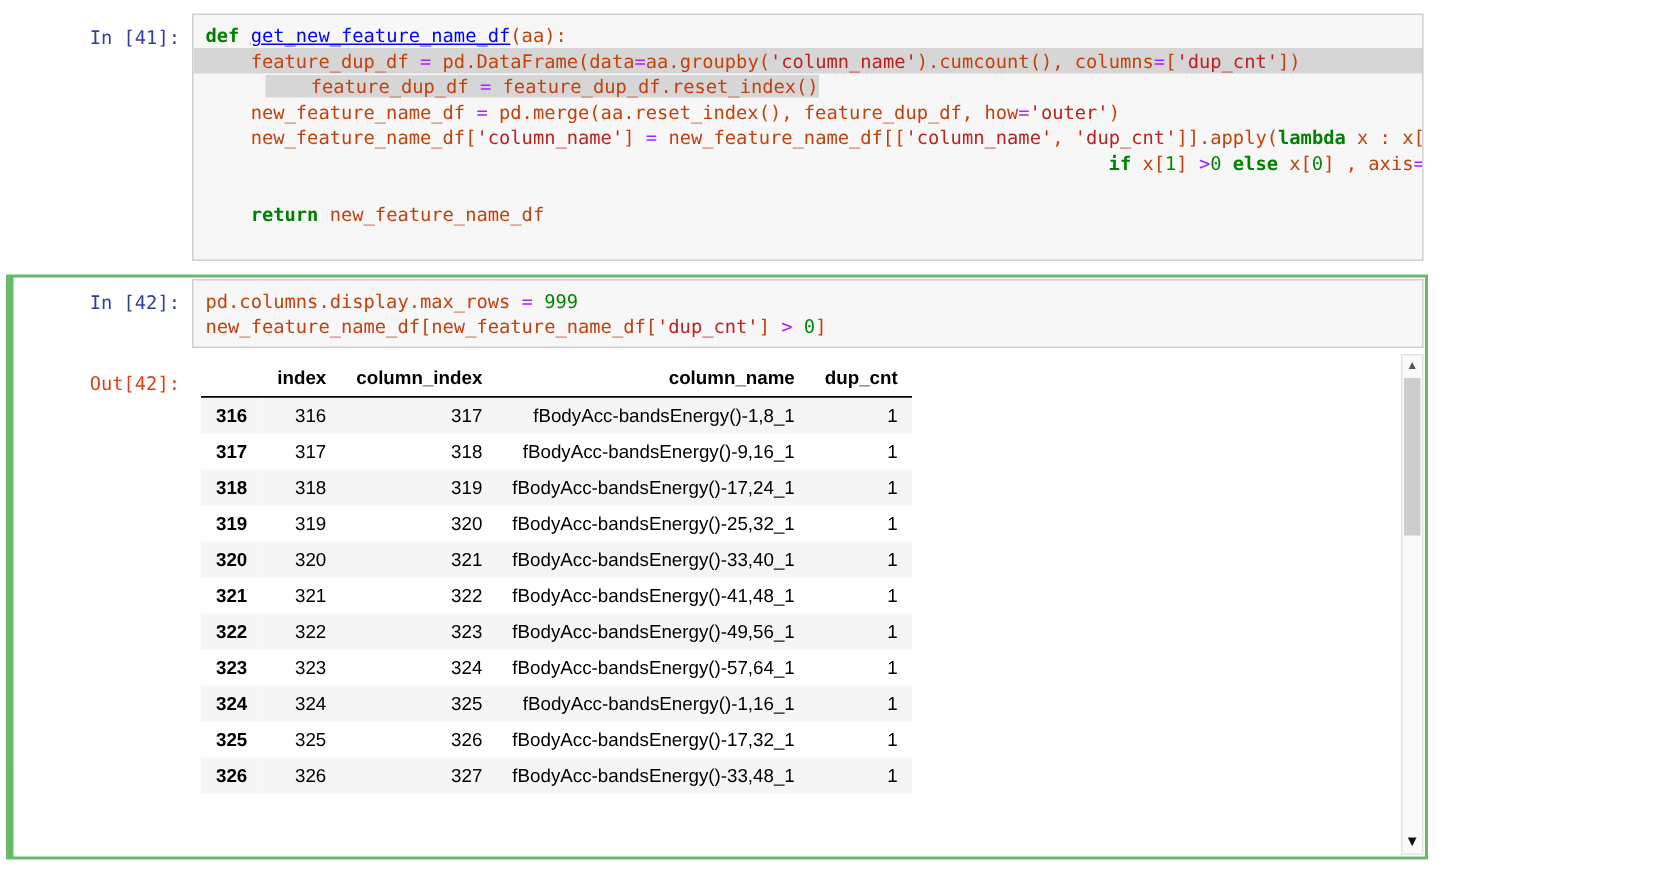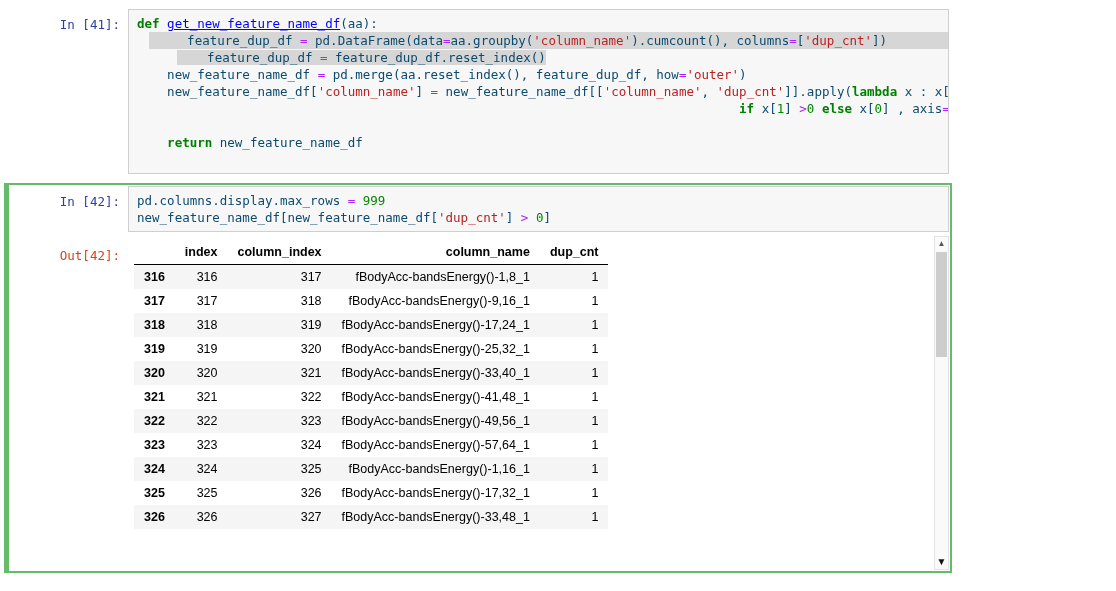"(aa):" .tok-txt { color: #0c4a6e -> #c2410c }
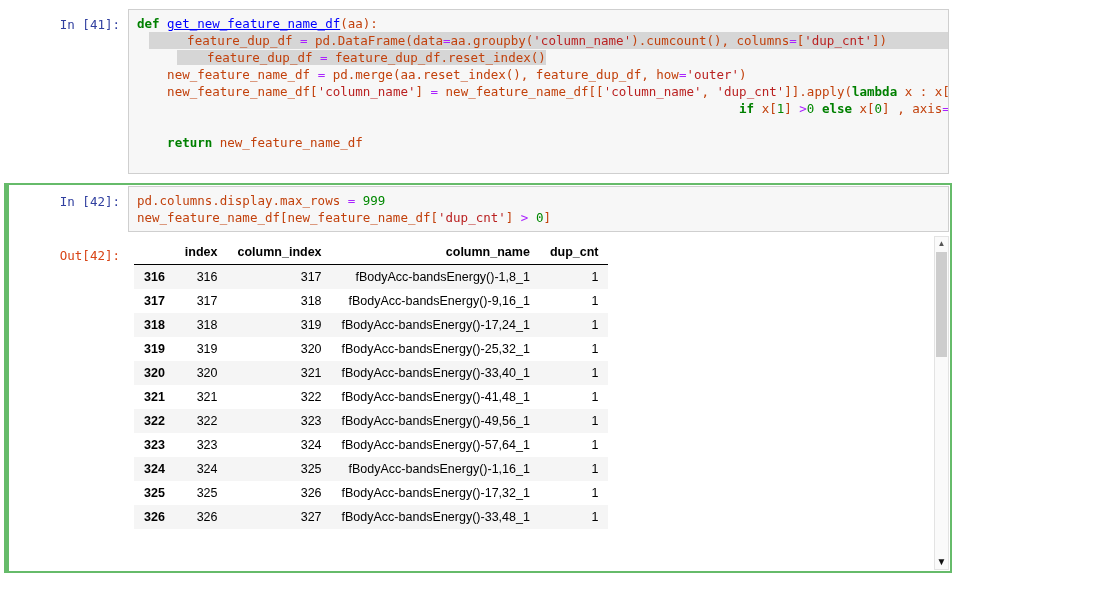"feature_dup_df =" .code-line.hl-full { margin-left: 20px -> none }
